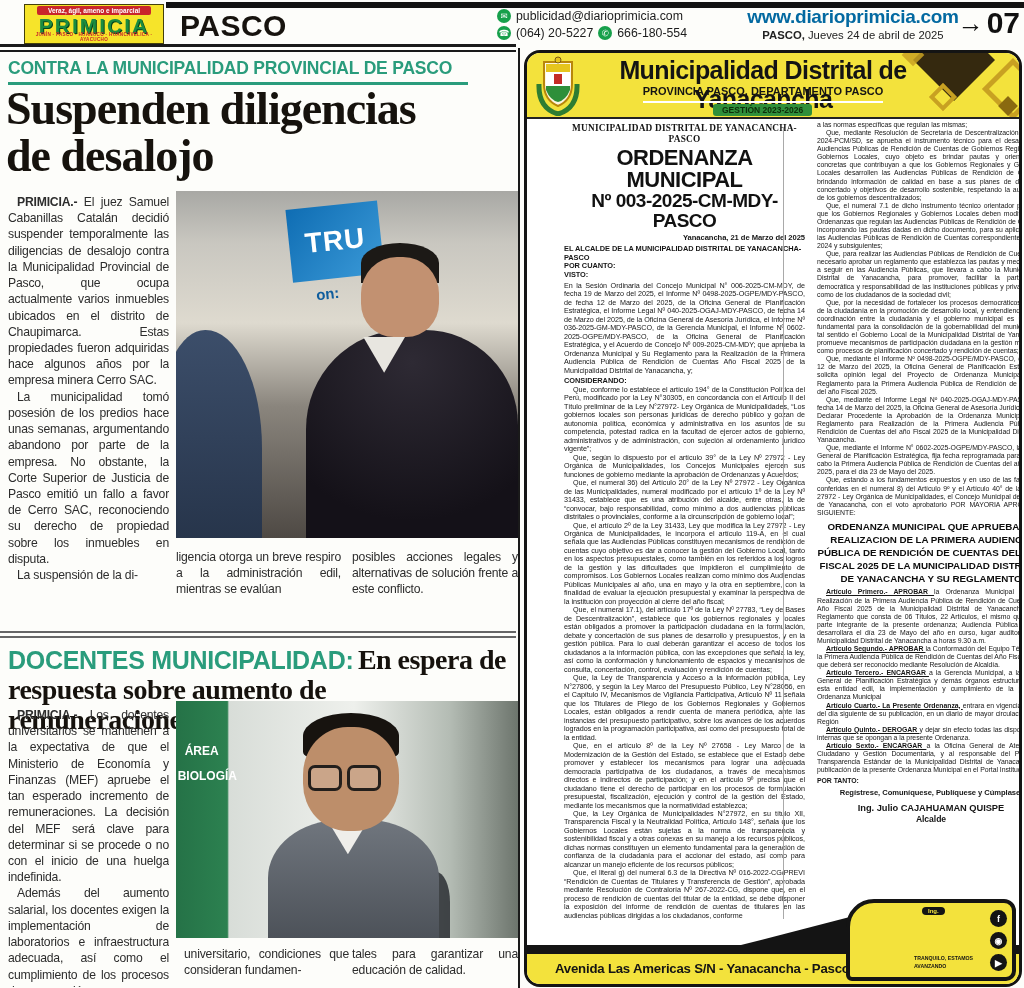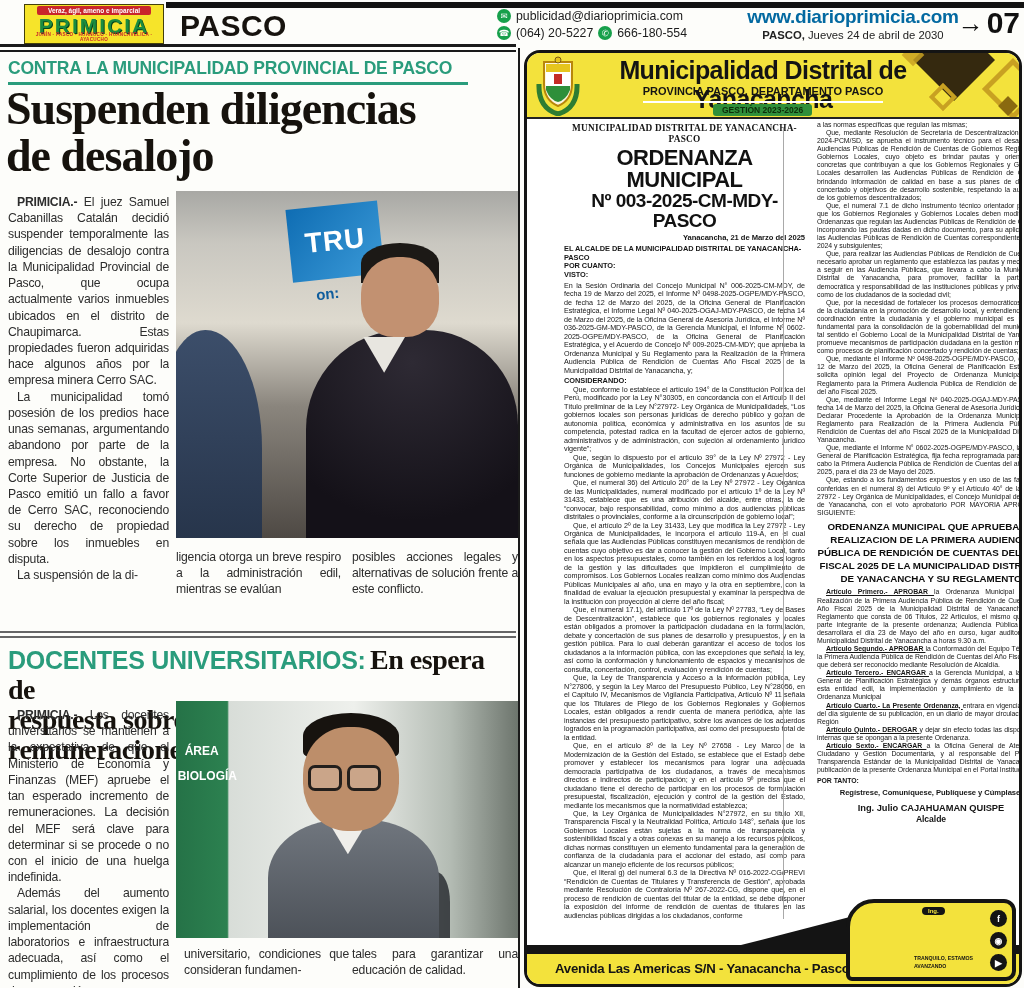"Jueves 24 de abril de" span { text: 2030 -> 2025 }
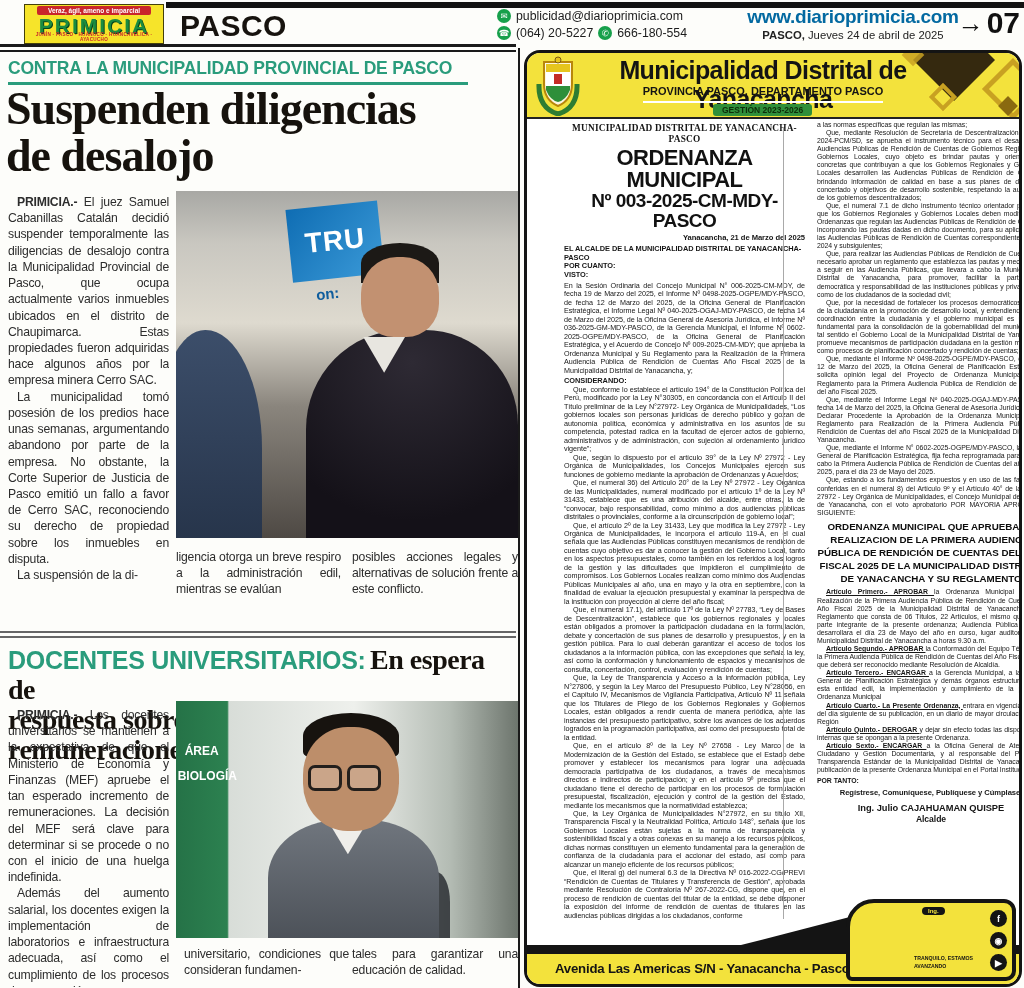"DOCENTES UNIVERSITARIOS:" span.k { text: UNIVERSITARIOS -> MUNICIPALIDAD }
